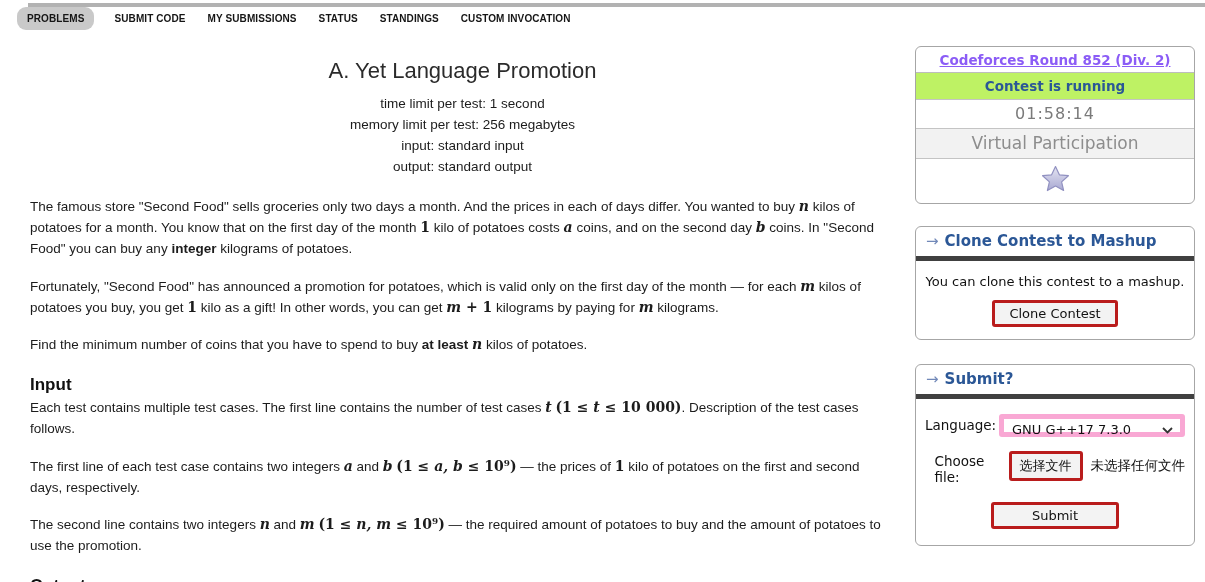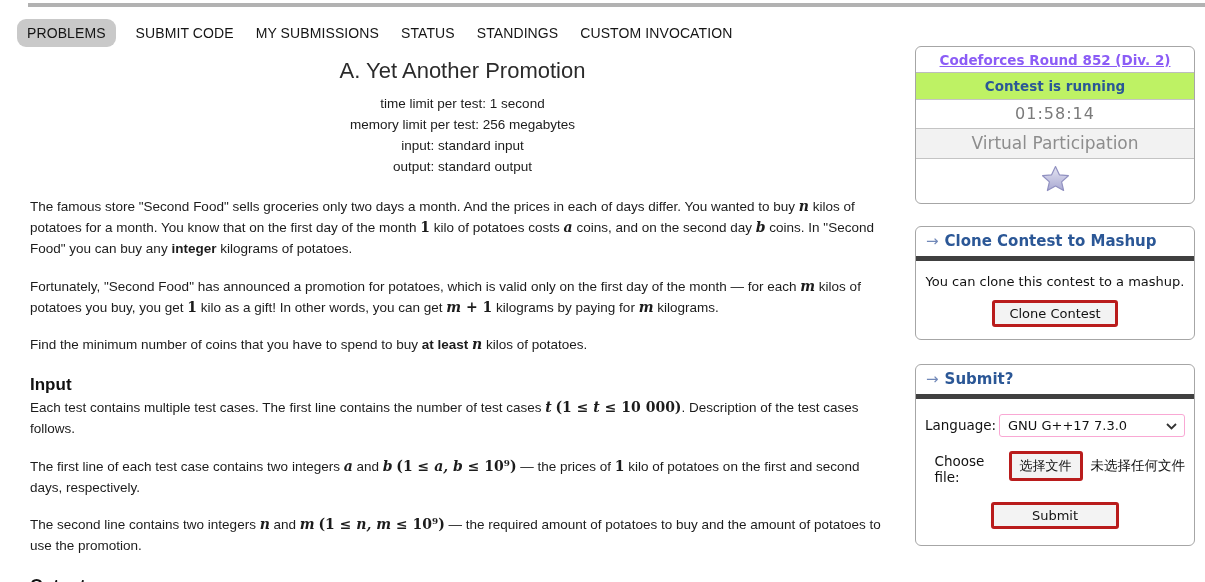"PROBLEMS" .tabs { font-size: 14px -> 10px; font-weight: normal -> bold; top: 19px -> 7px }
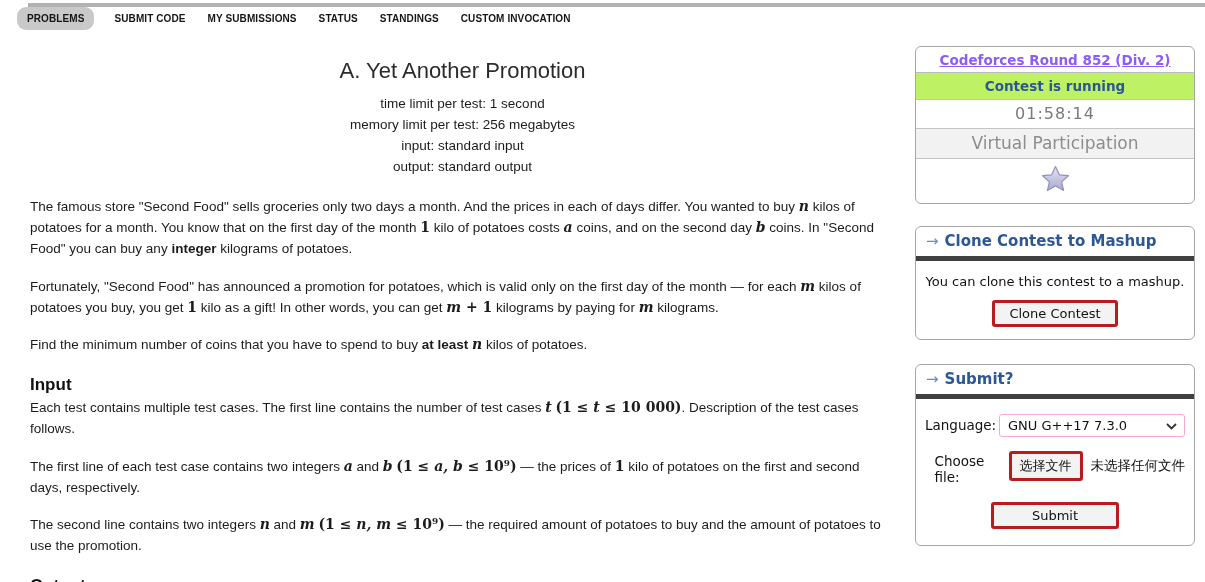"A. Yet Another Promotion" div.prob-title { text: Another -> Language }
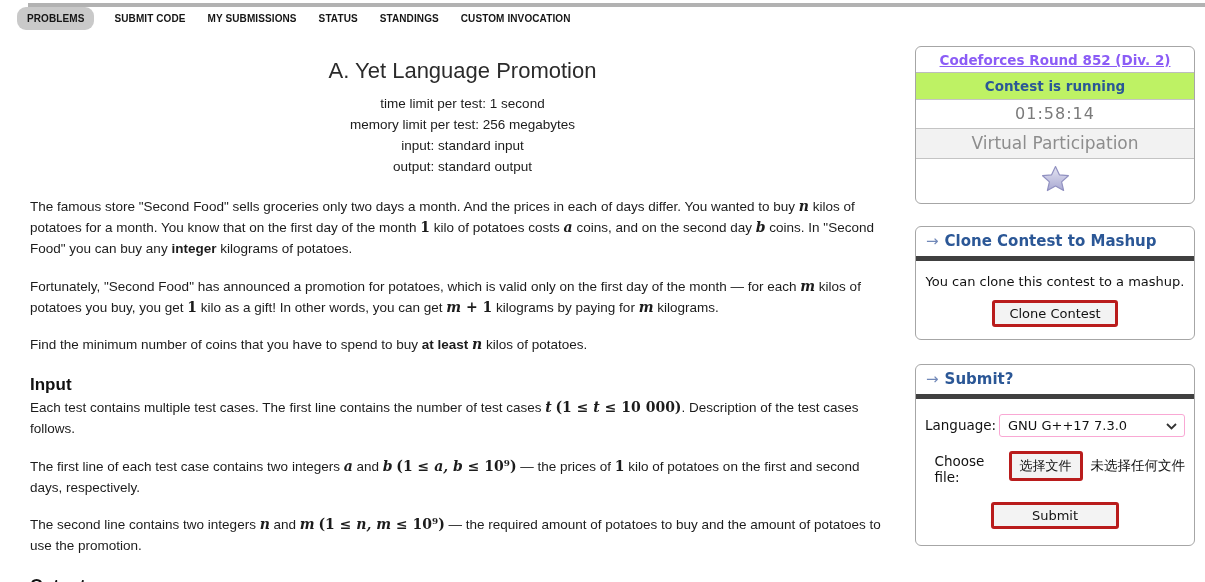"GNU G++17 7.3.0" .select { border: 1px solid #f9a8d4 -> 5px solid #f9a8d4 }
